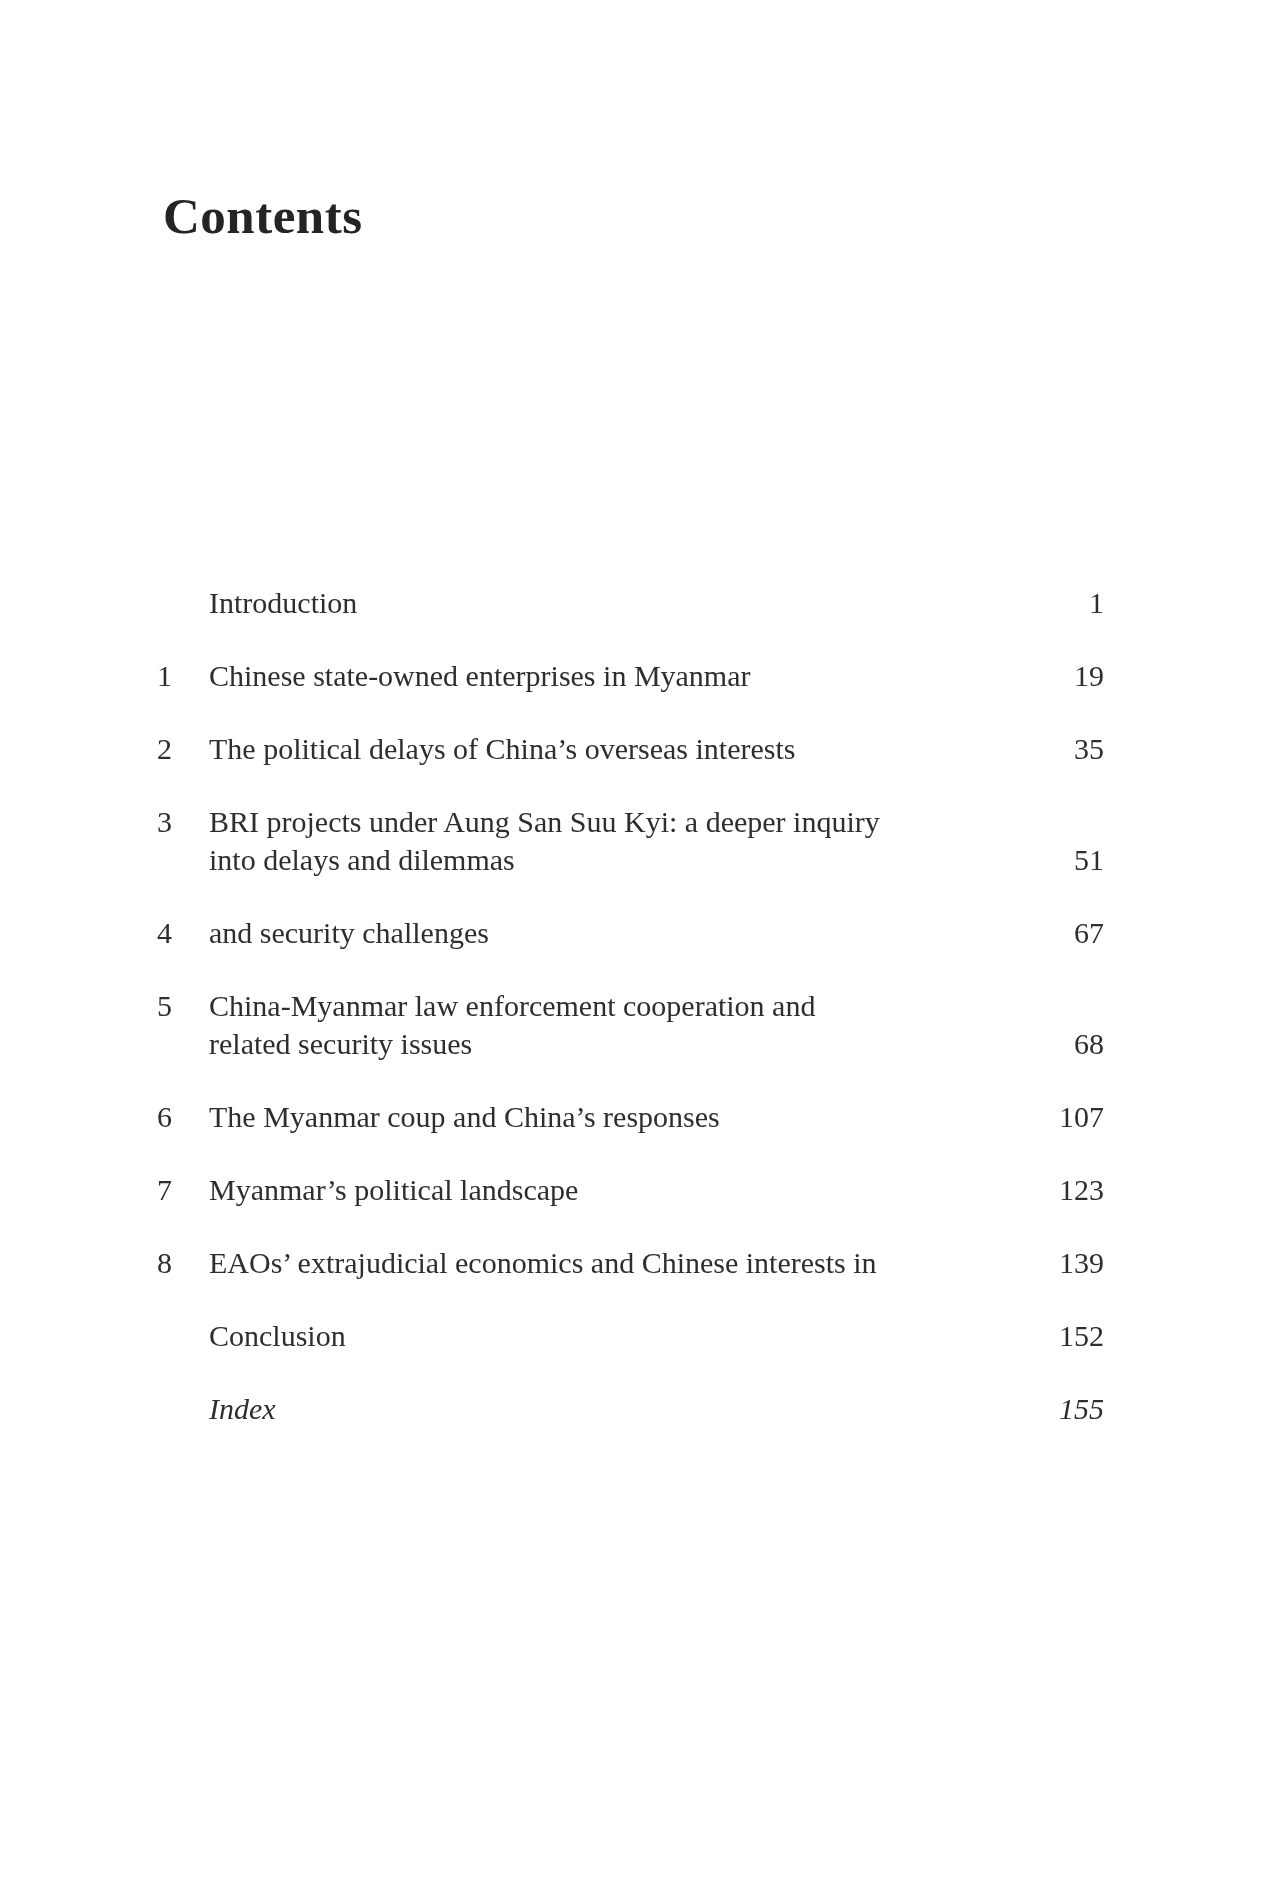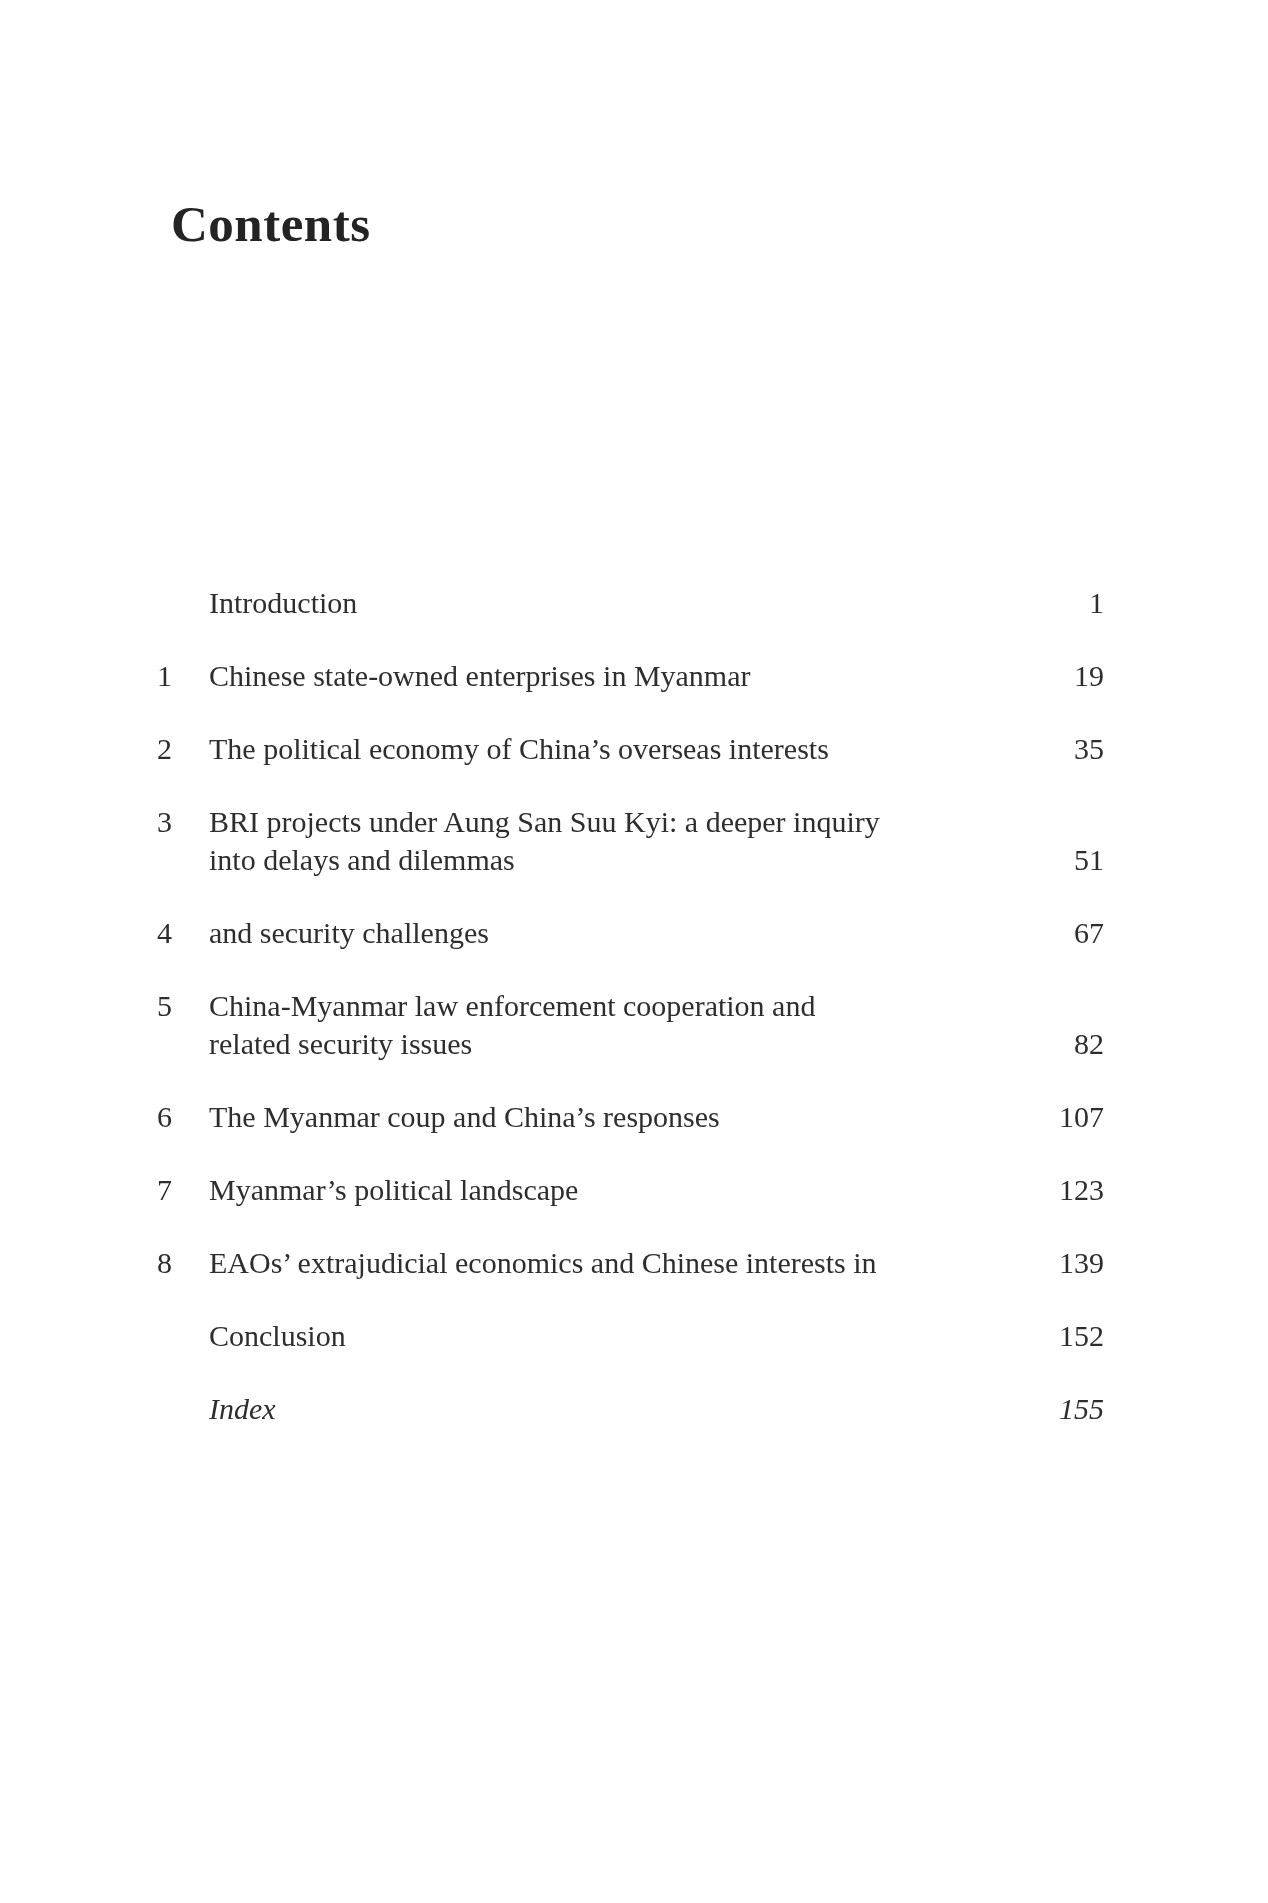"Contents" .contents-title { margin: 8px -> 0 }
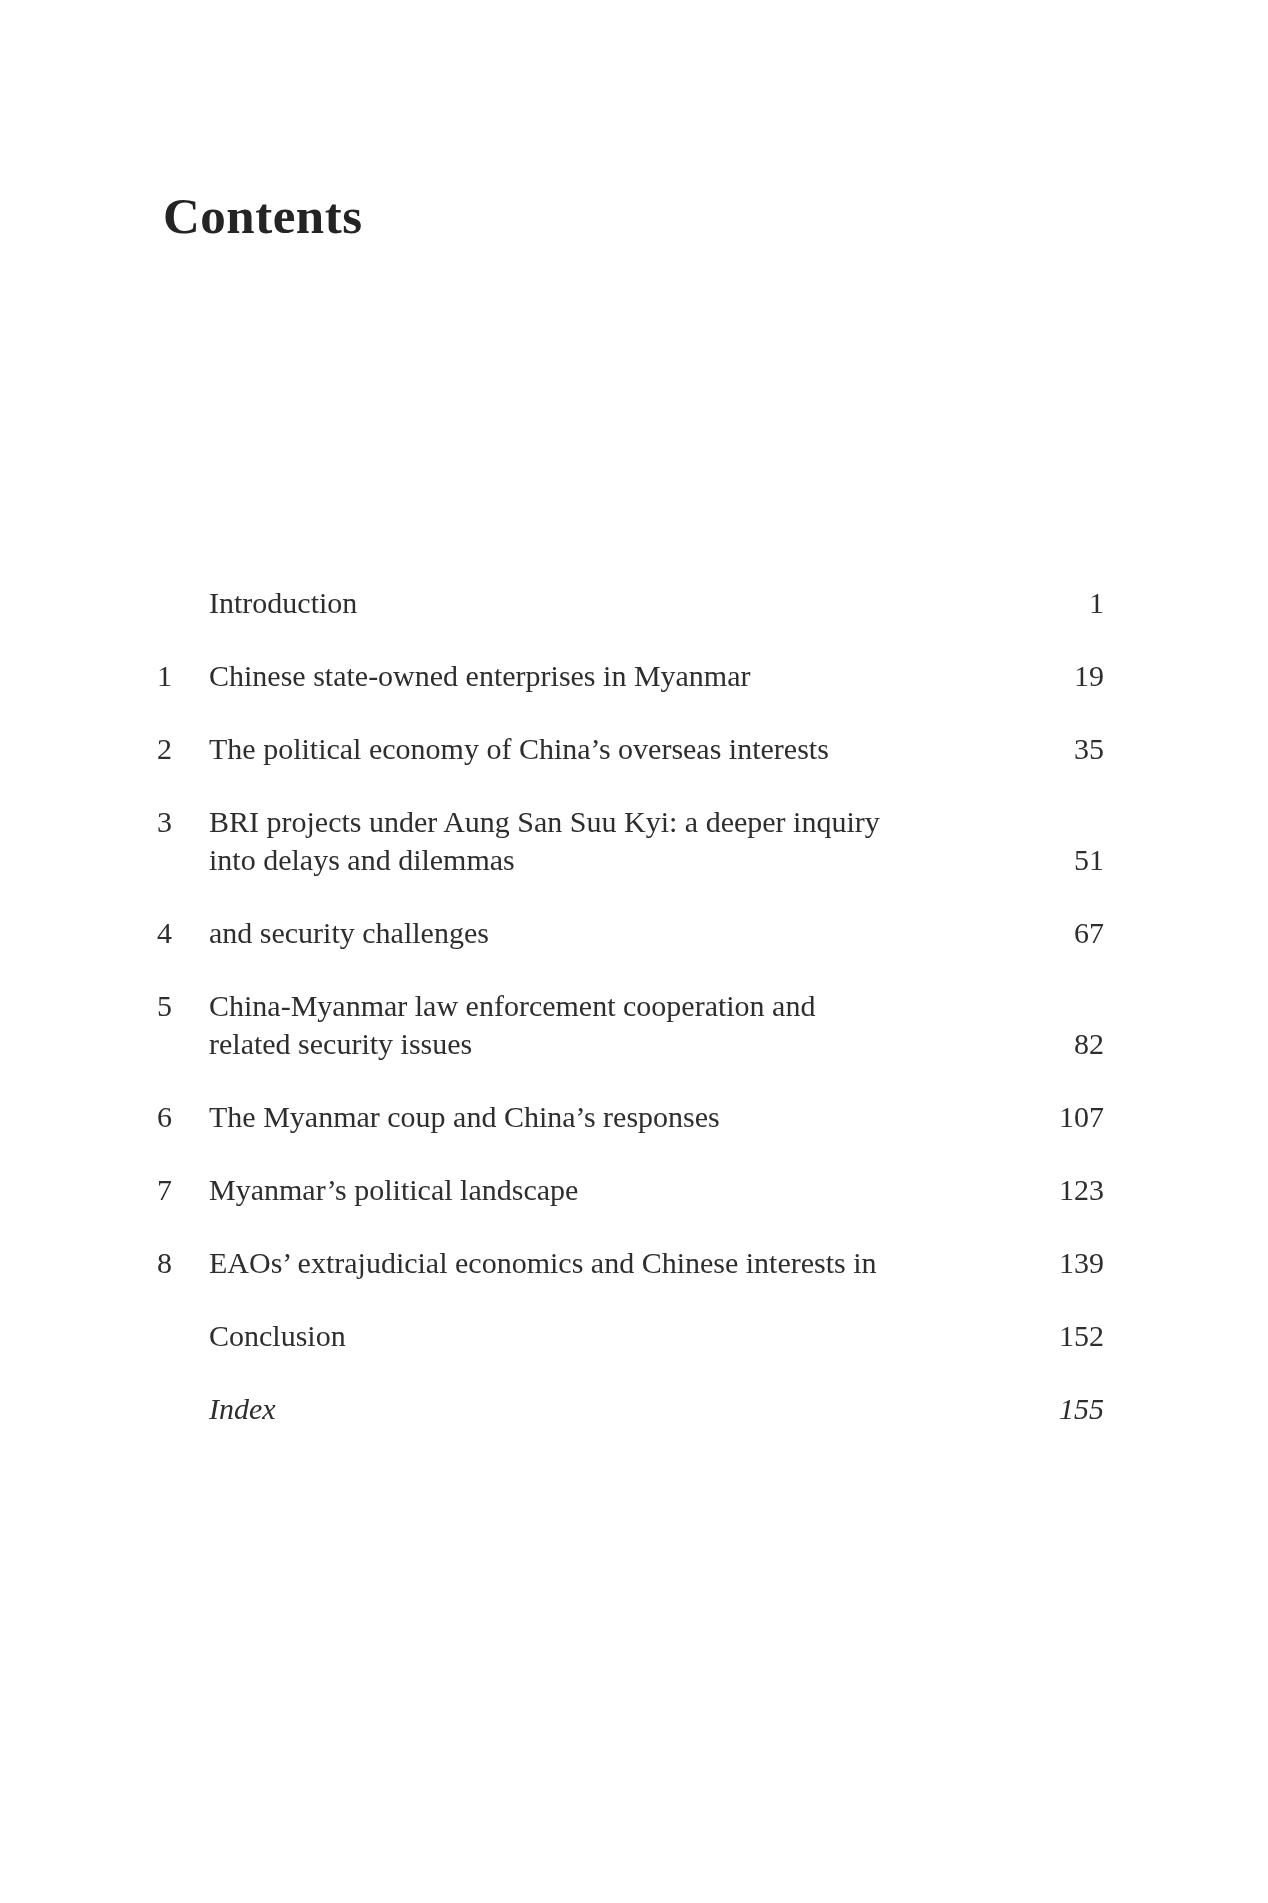"The political economy of China’s" span.line { text: economy -> delays }
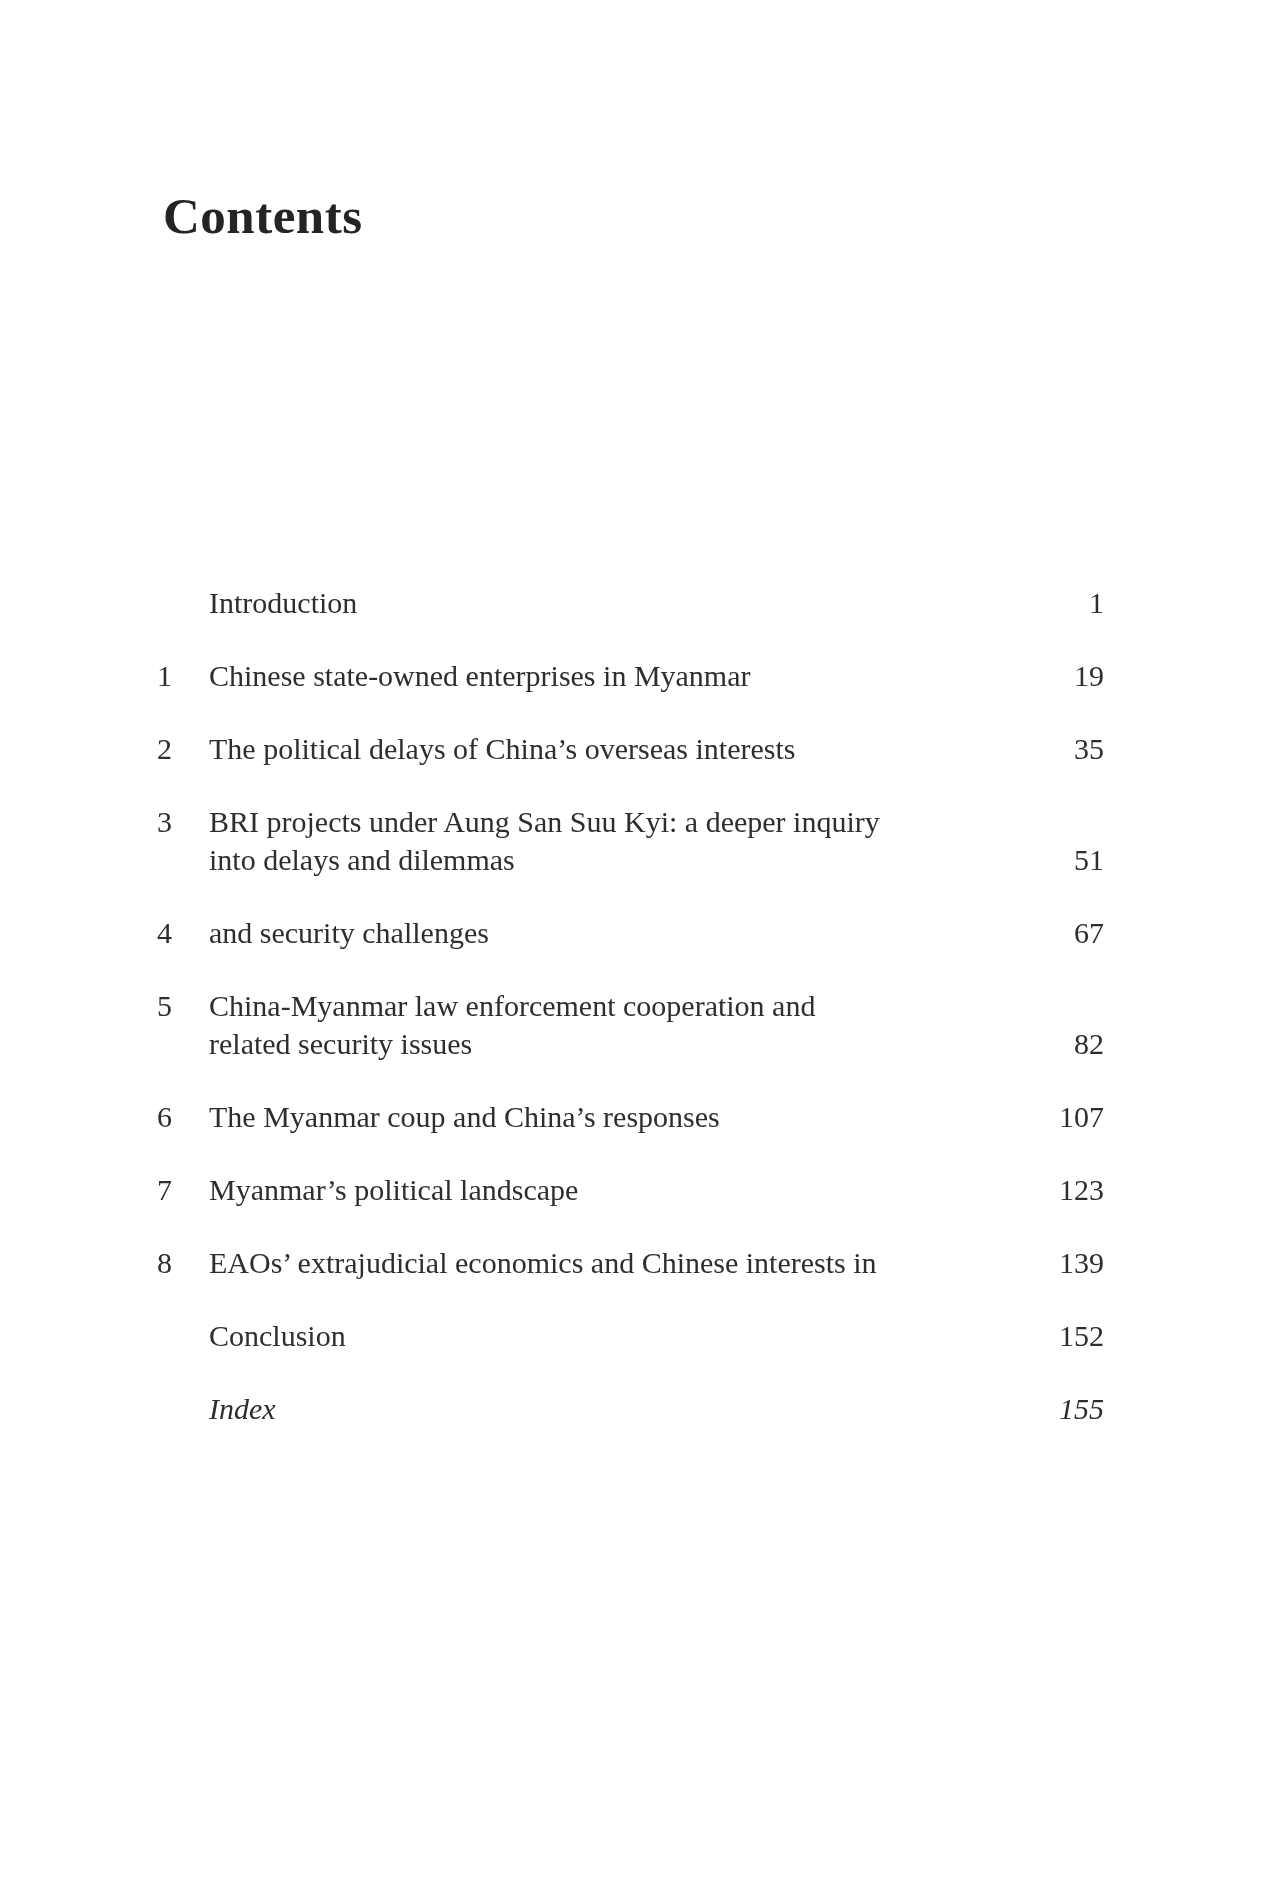"82" span.pagenum { text: 82 -> 68 }
